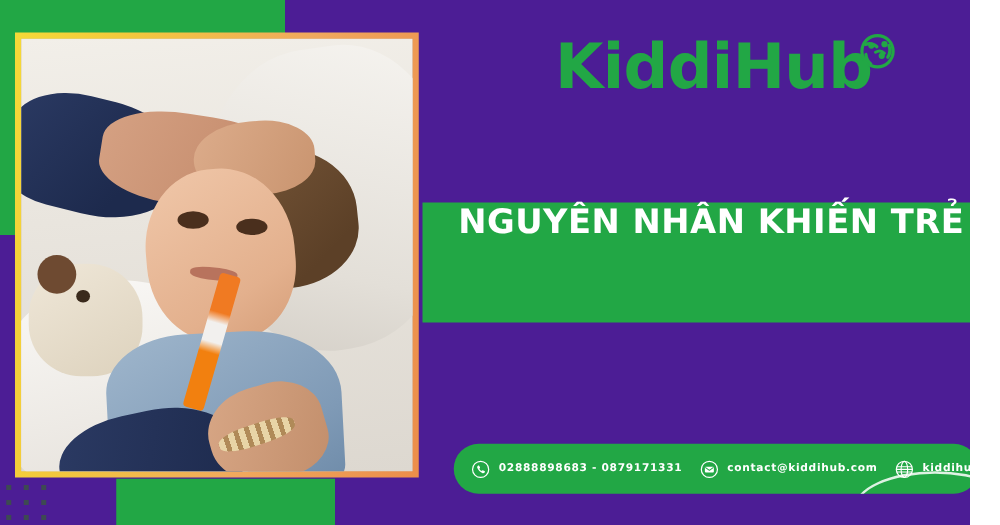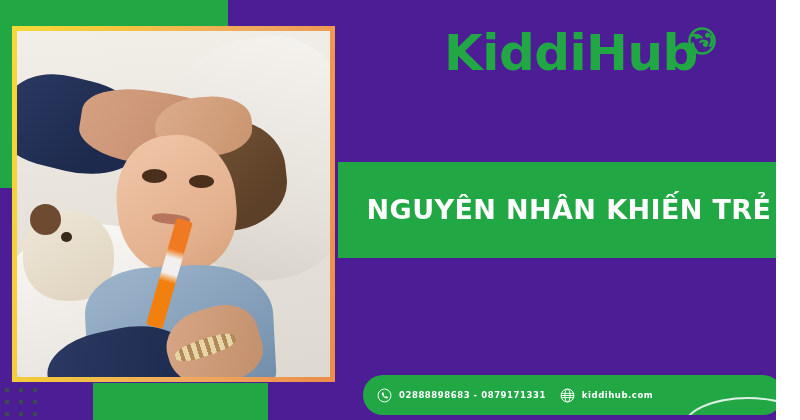"NGUYÊN NHÂN KHIẾN TRẺ" .title-banner { justify-content: center -> none }
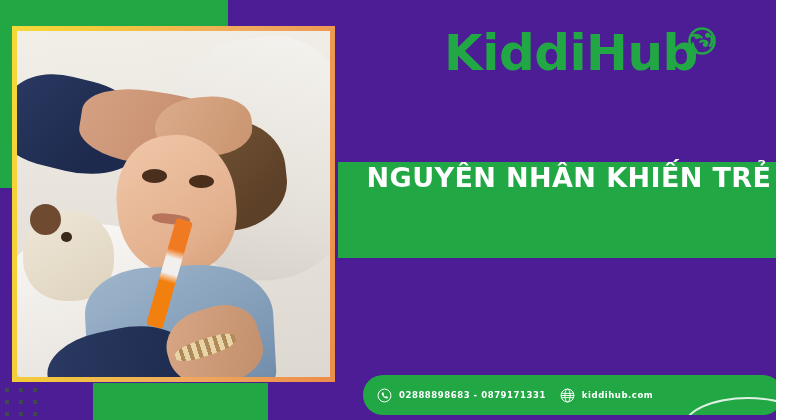"02888898683 - 0879171331" .contact-pill { margin-top: 20px -> none }
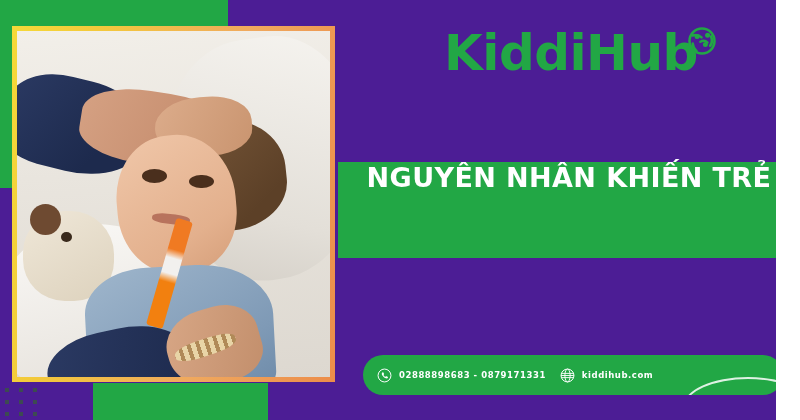"contact@kiddihub.com" div.contact-item { html: none -> <div> <span> <svg> <circle></circle> <rect></rect> <path></path> </svg> </span> <span>contact@kiddihub.com</span> </div> }
